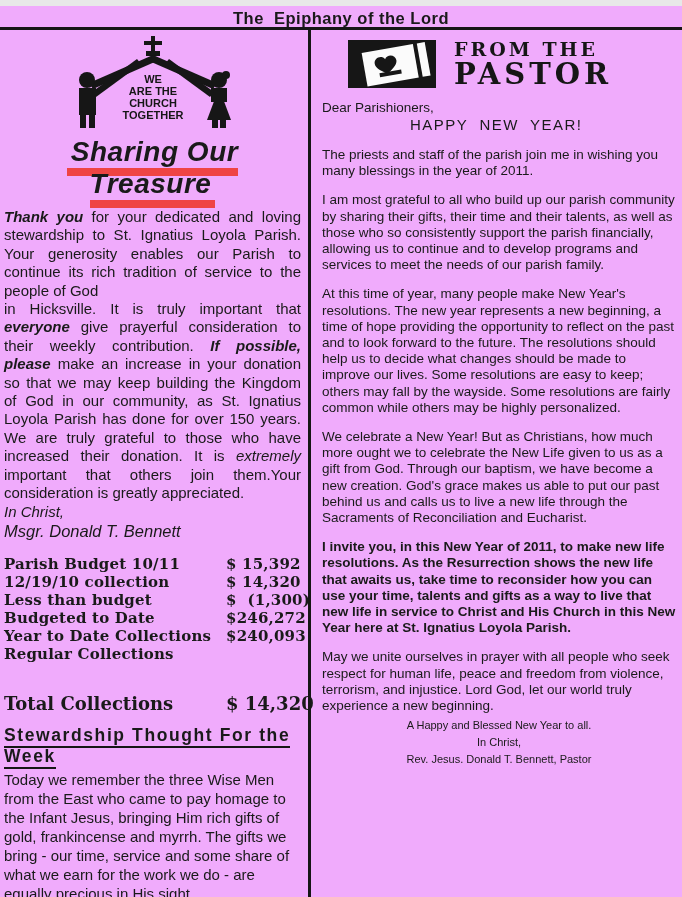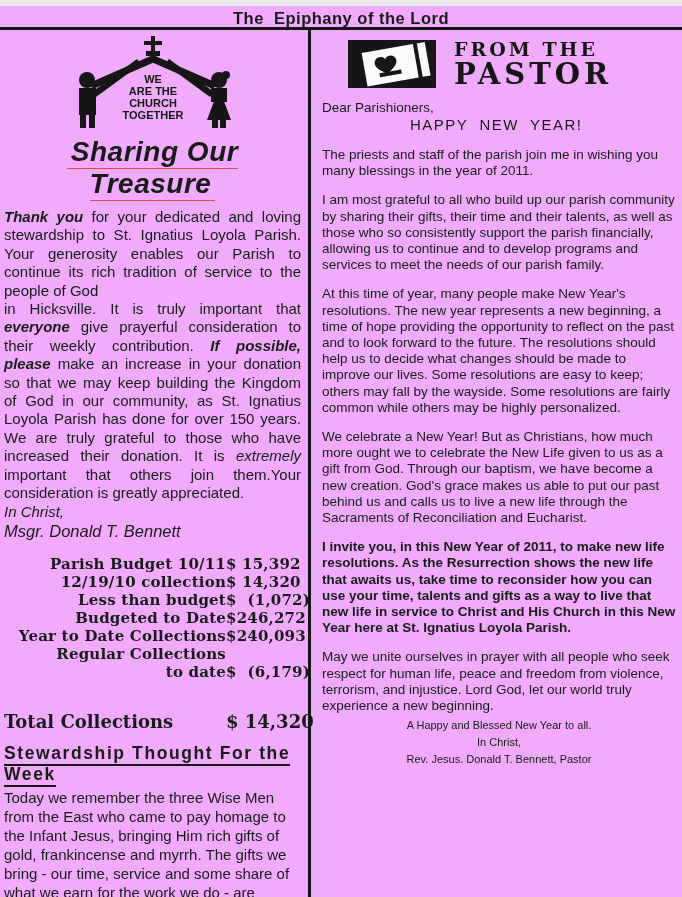"Sharing Our Treasure" .sharing-heading span { border-bottom: 1px solid #ef4444 -> 8px solid #ef4444 }
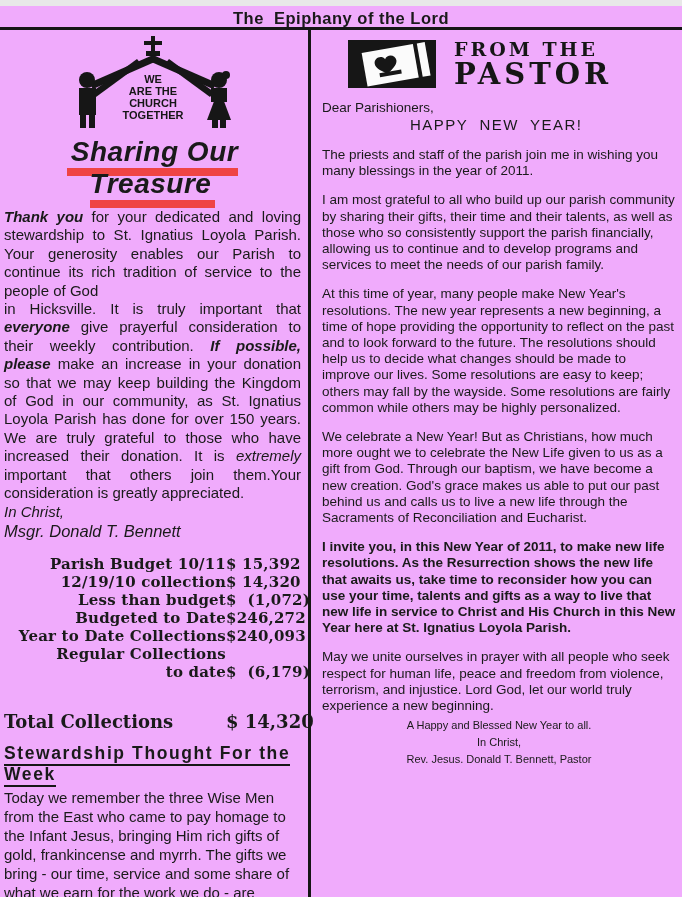"Parish Budget 10/11" .budget-row { text-align: right -> none }
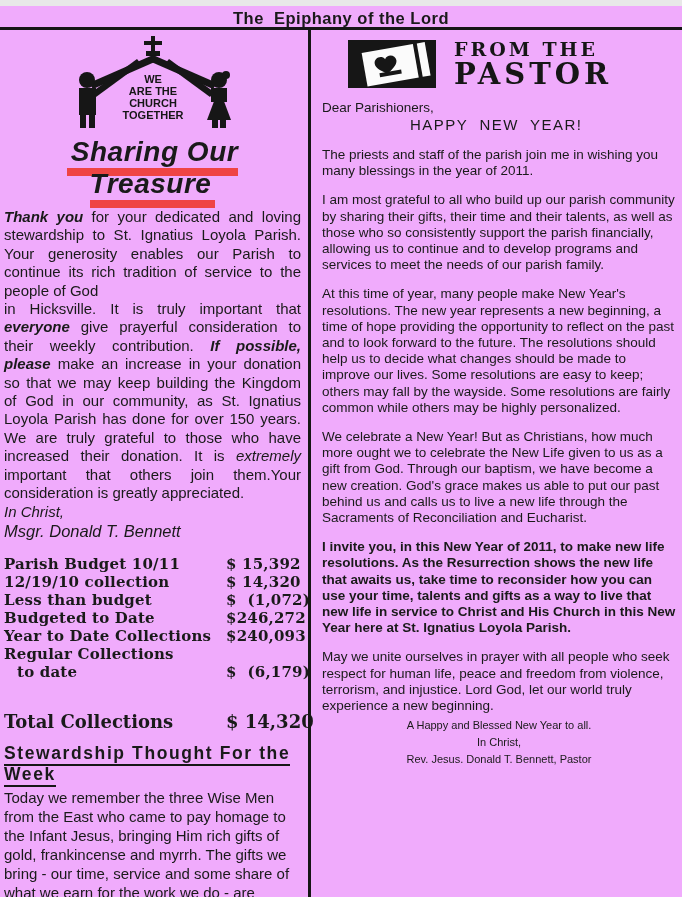"$ (1,072)" span.b-amount { text: 1,072 -> 1,300 }
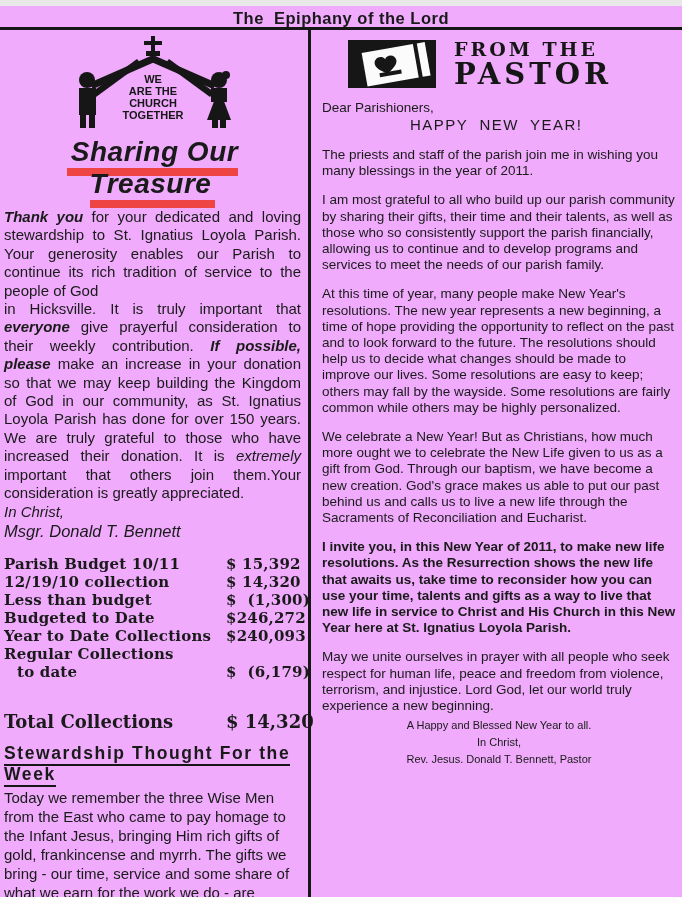"to date" div.budget-row { html: <div> <span>to date</span> <span>$ (6,179)</span> </div> -> none }
